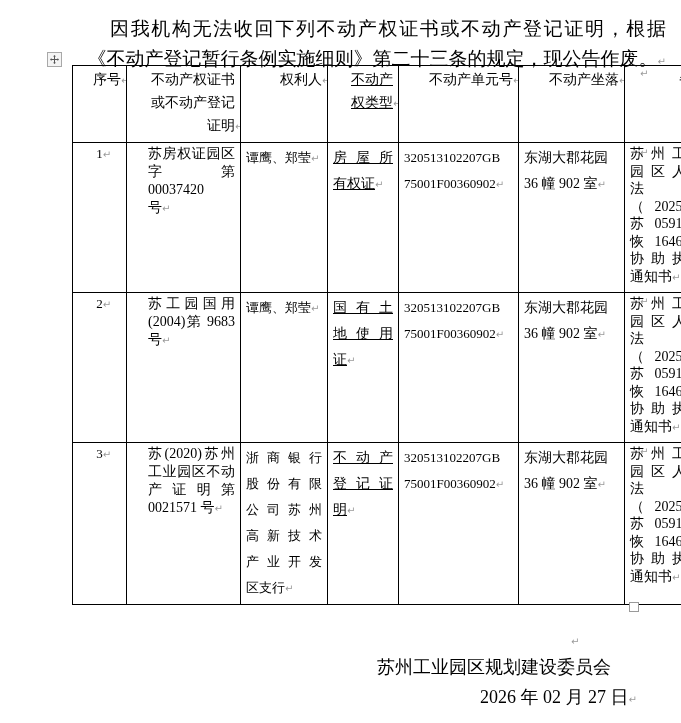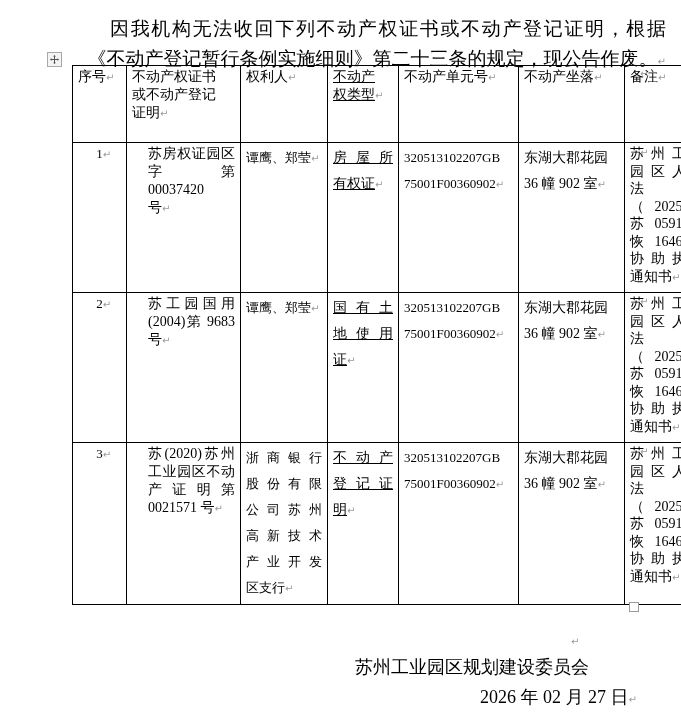"序号↵" thead .line { line-height: 18px -> 23px; text-align: left -> right }
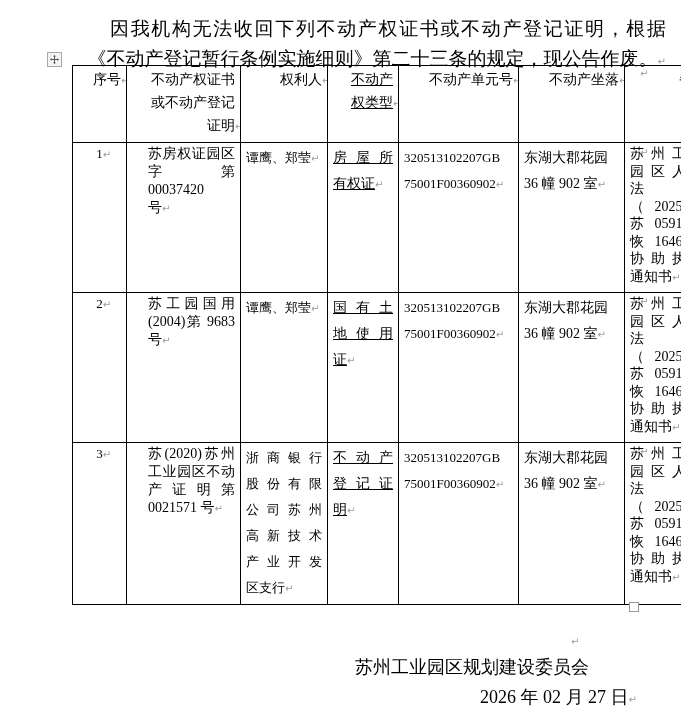"苏州工业园区规划建设委员会" .footer-org { right: 92px -> 70px }
